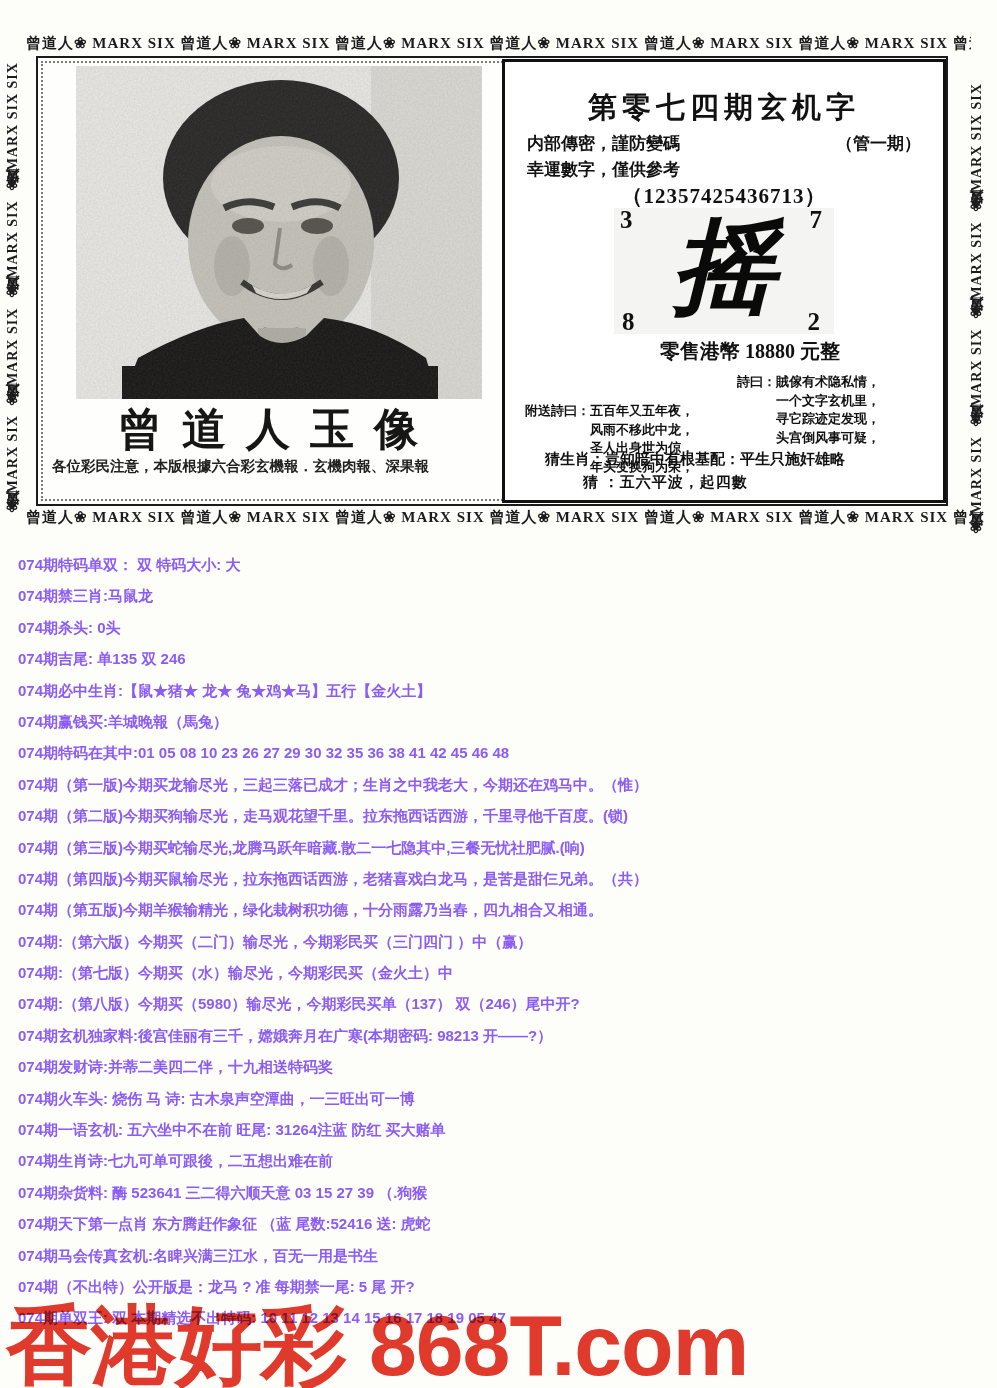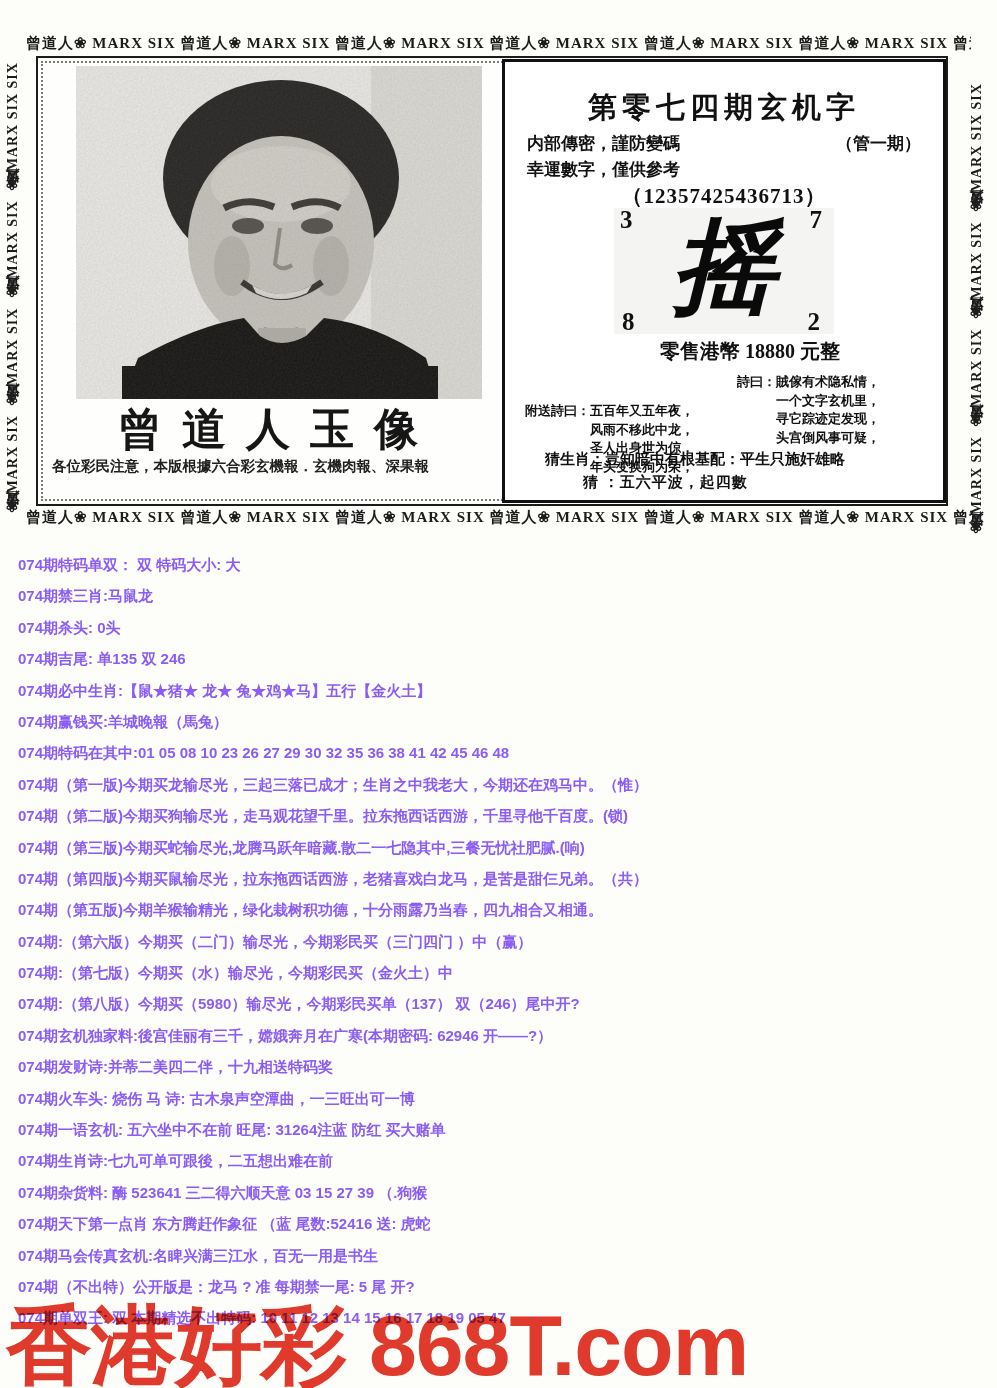"074期玄机独家料:後宫佳丽有三千，嫦娥奔月在广寒(本期密码: 62946" div.bline { text: 62946 -> 98213 }
